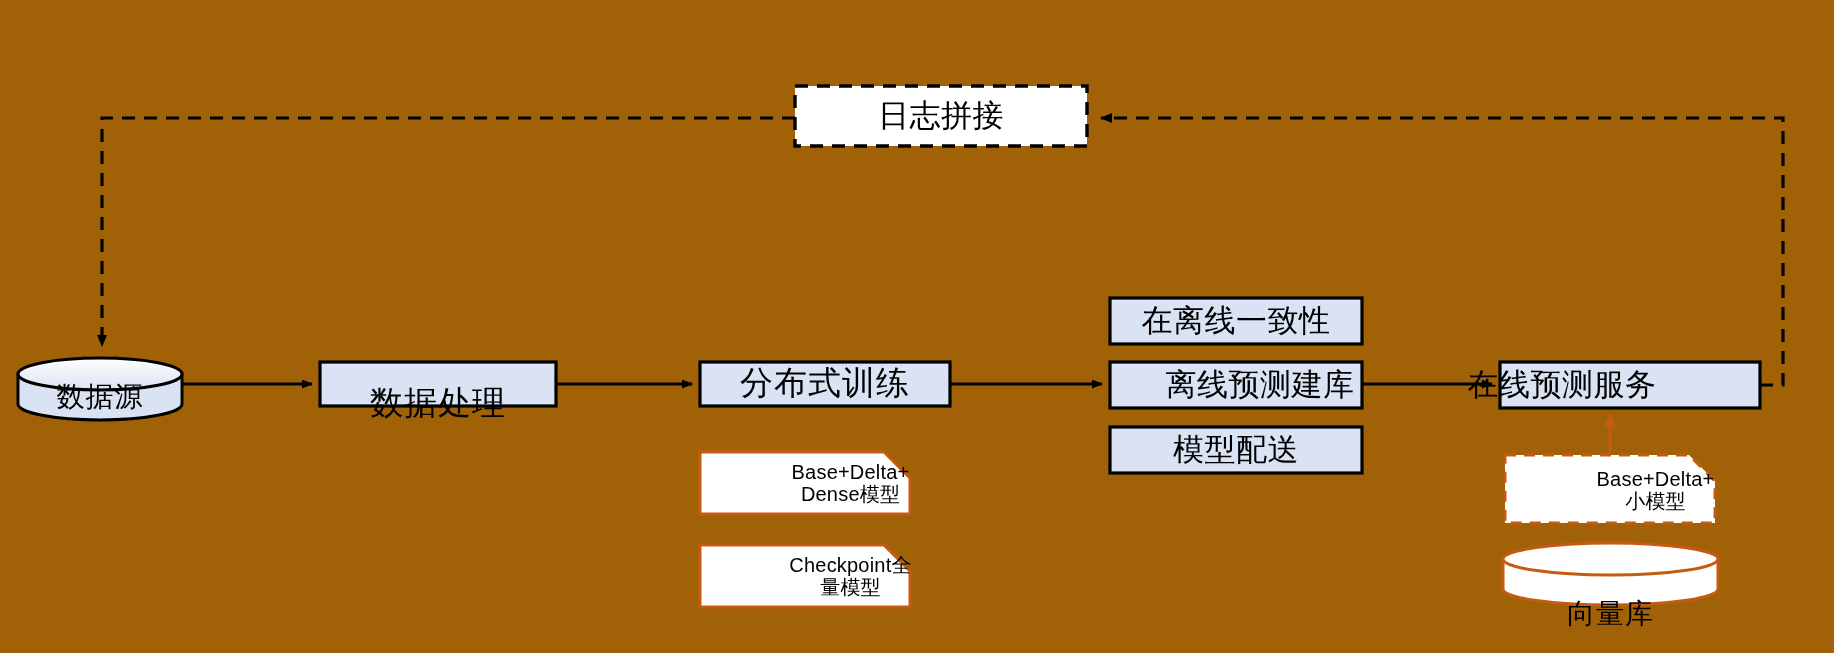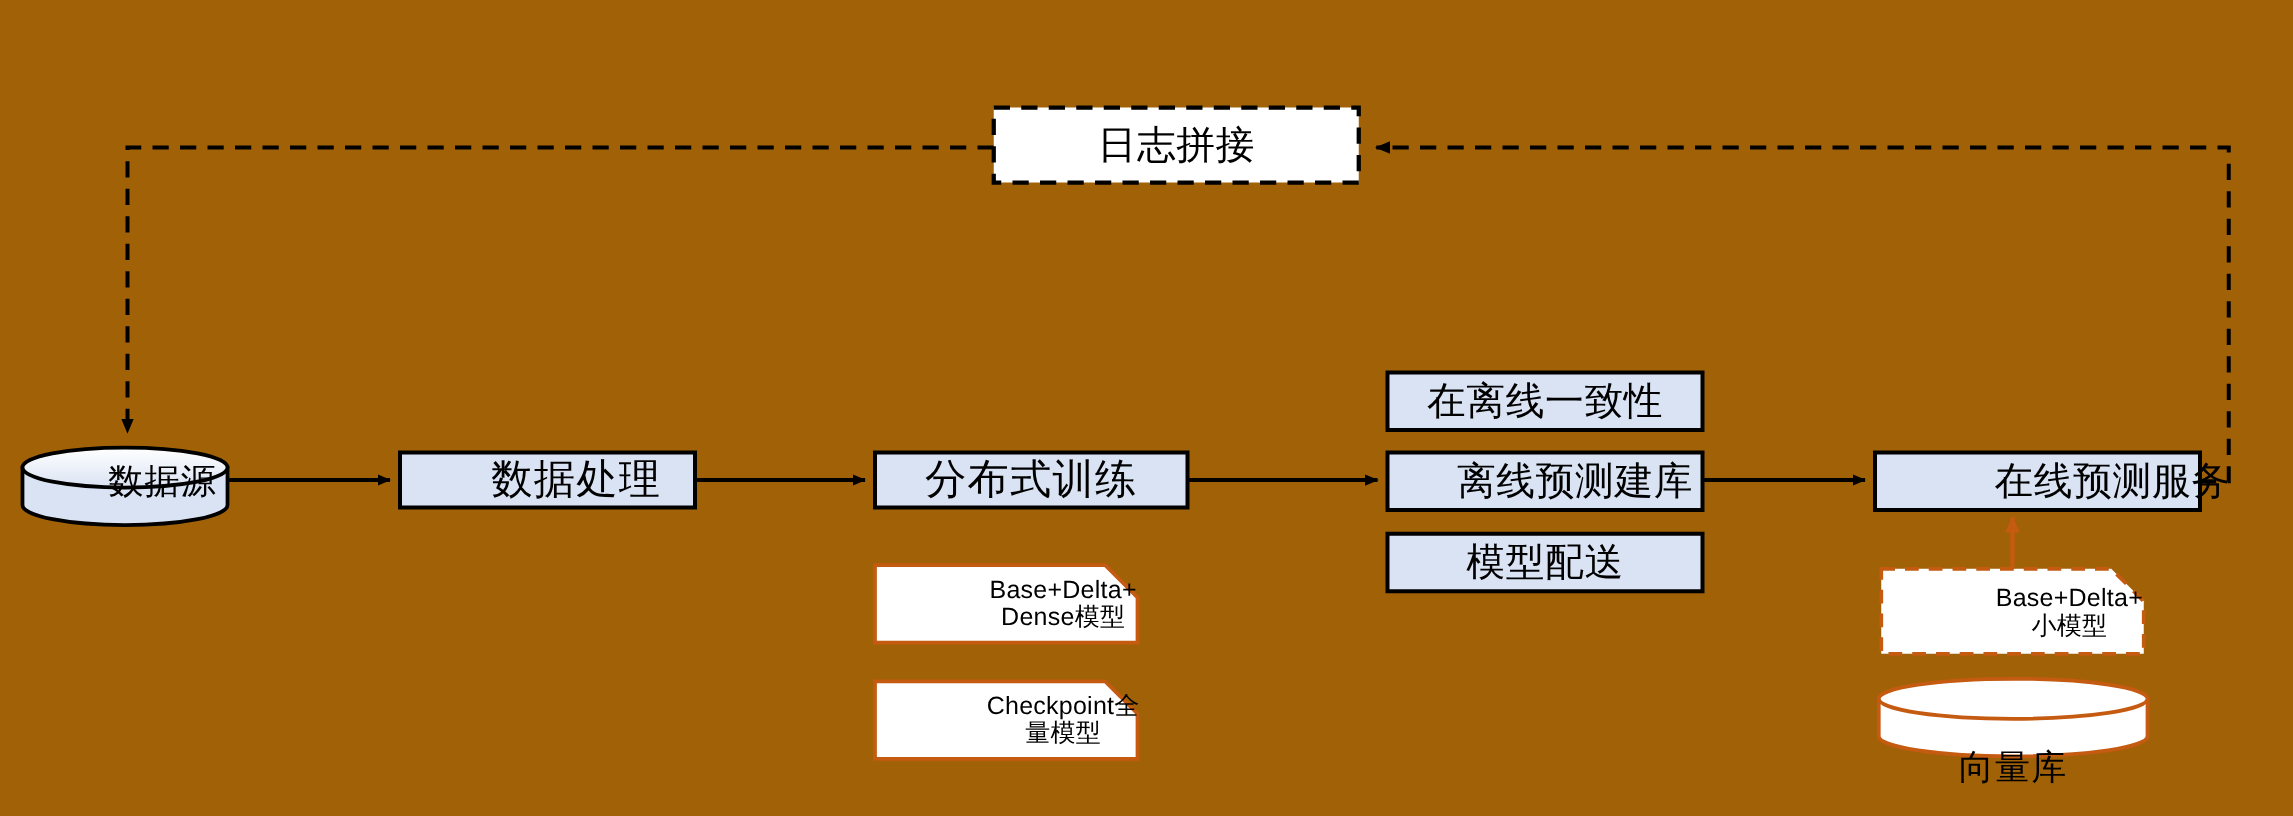"数据源" div.node-label { margin-left: 30px -> none; top: 362px -> 374px }
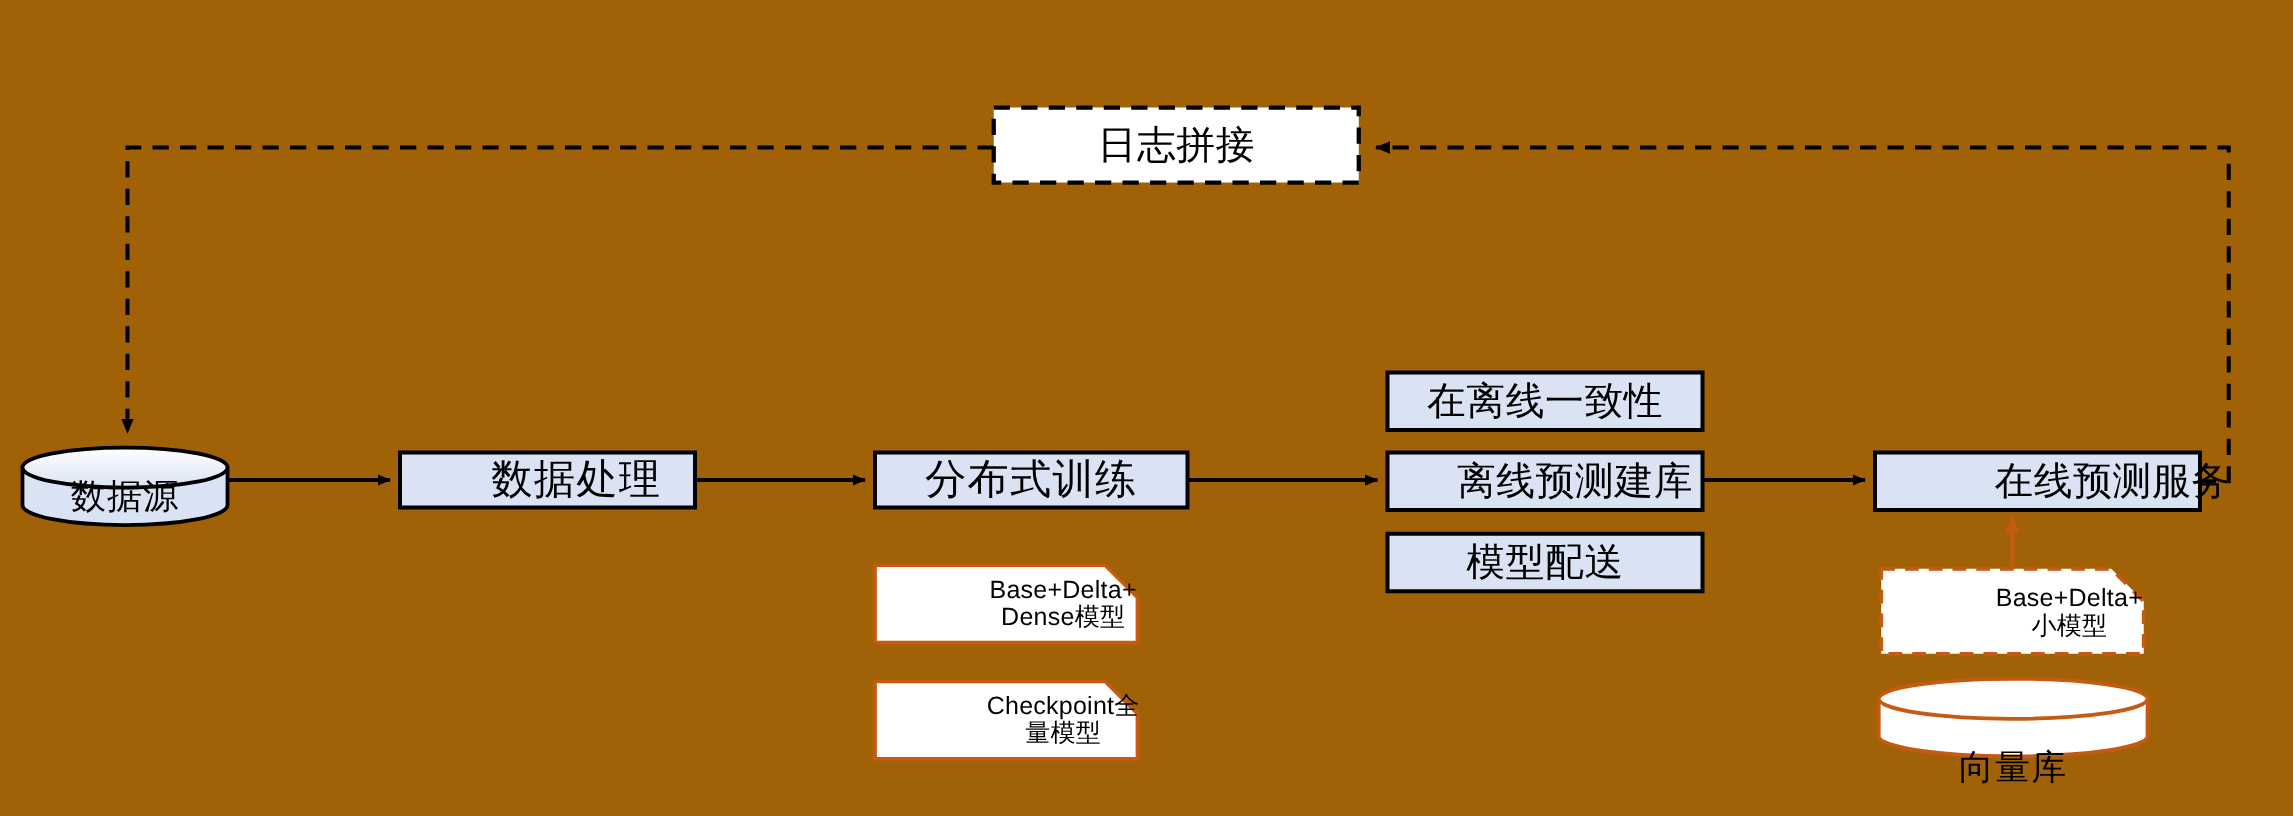"数据处理" div.node-label { margin-left: 23px -> none; top: 360px -> 380px }
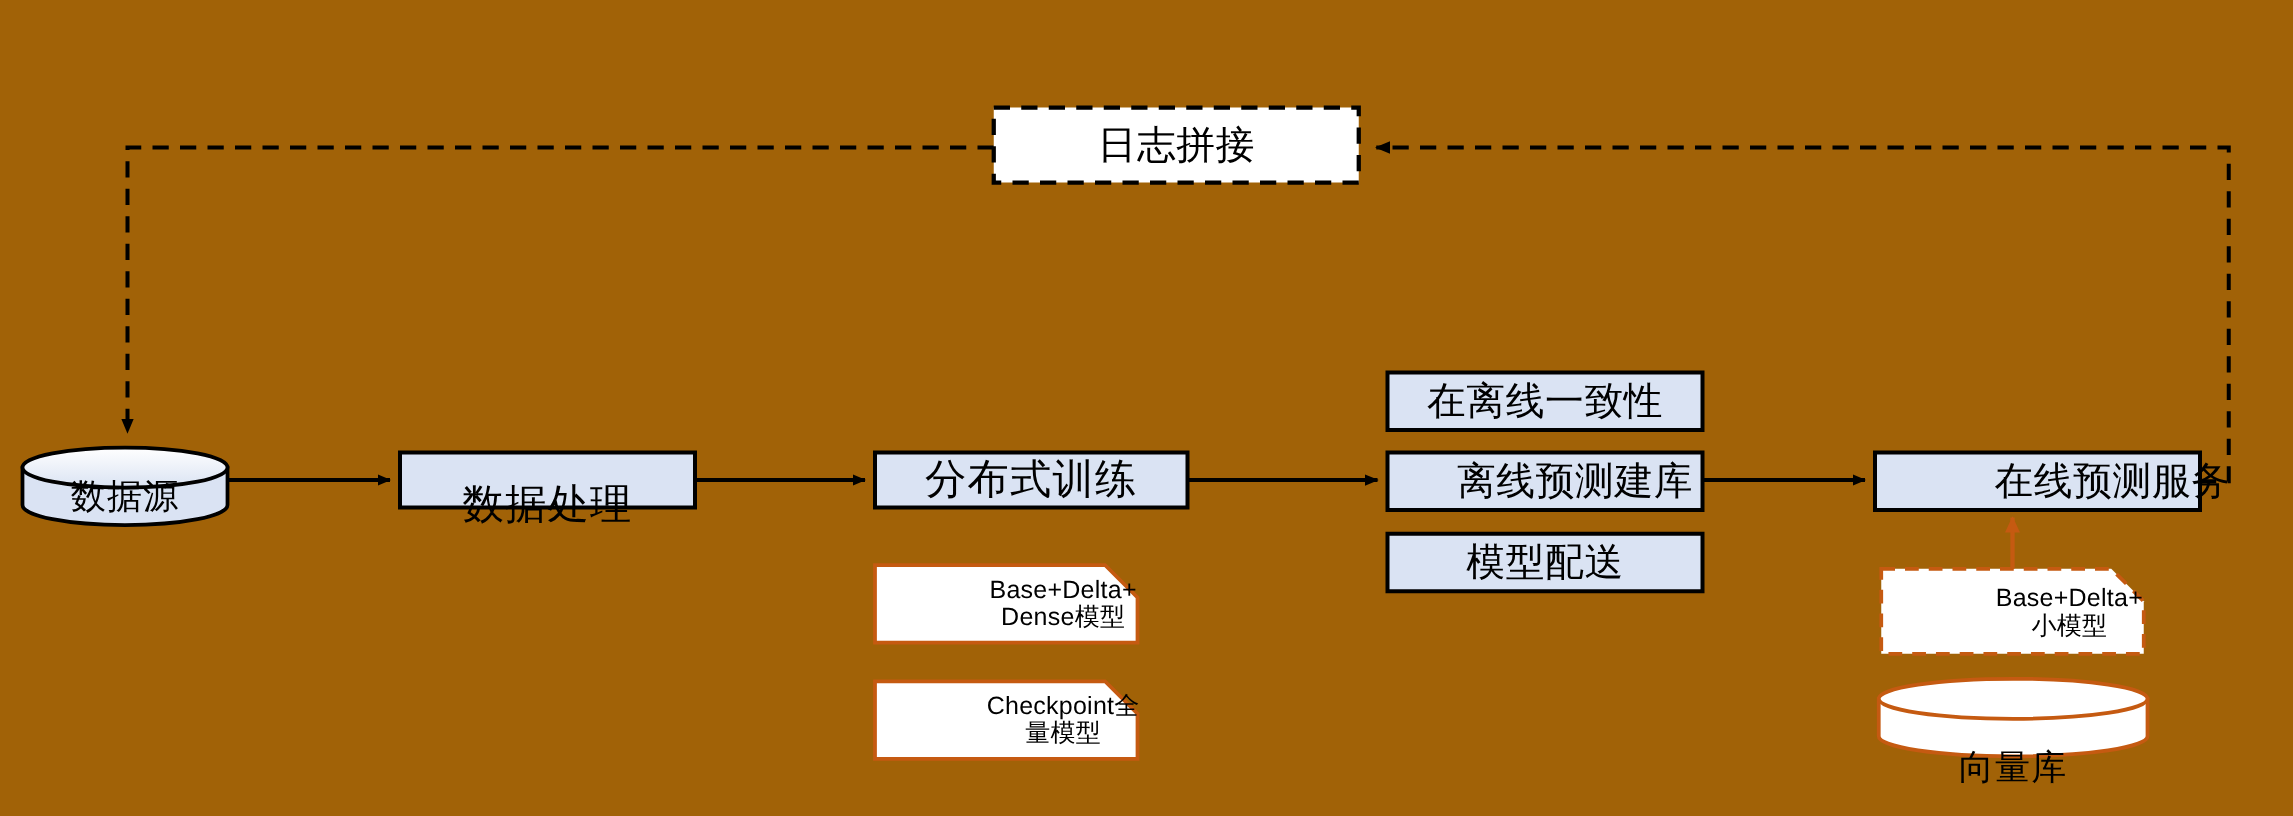"在线预测服务" div.node-label { left: 1560px -> 1432px }
